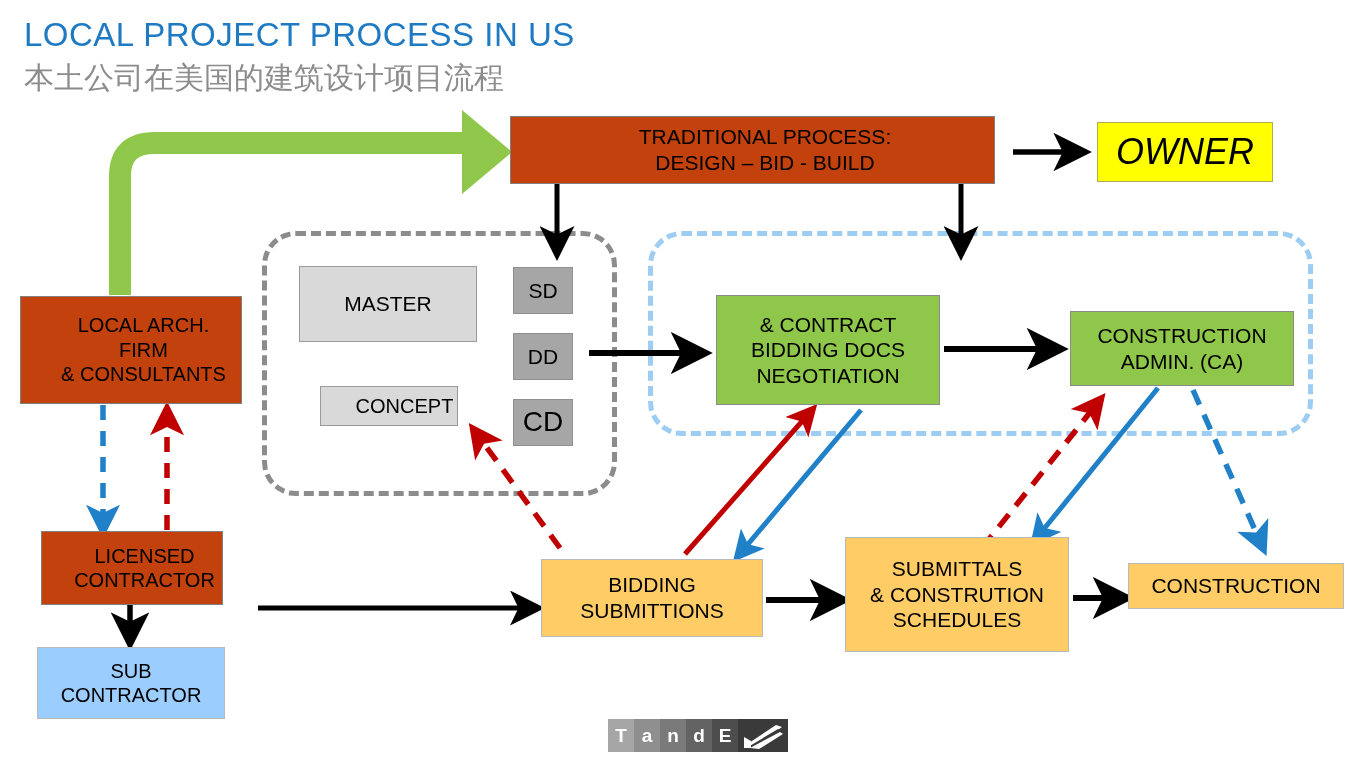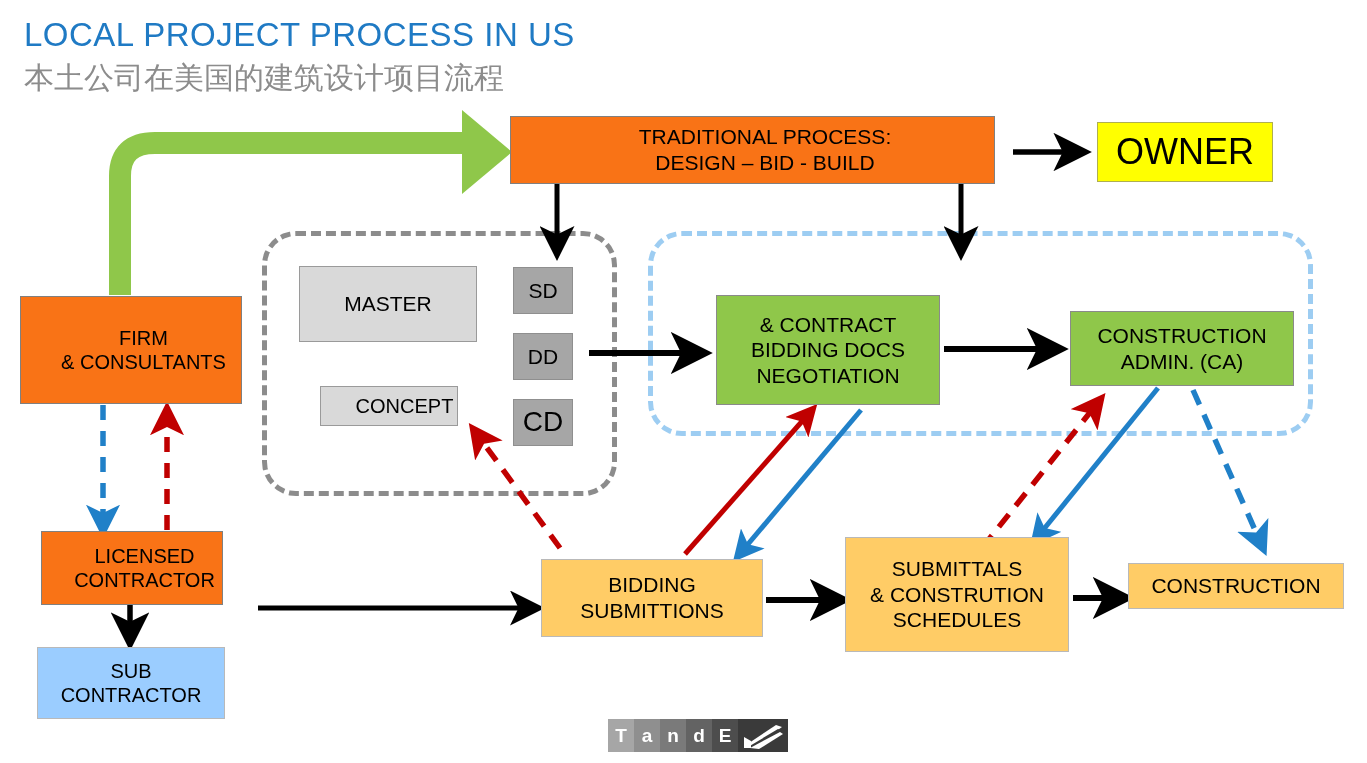"TRADITIONAL PROCESS:" .box-white { background: #f97316 -> #c2410c }
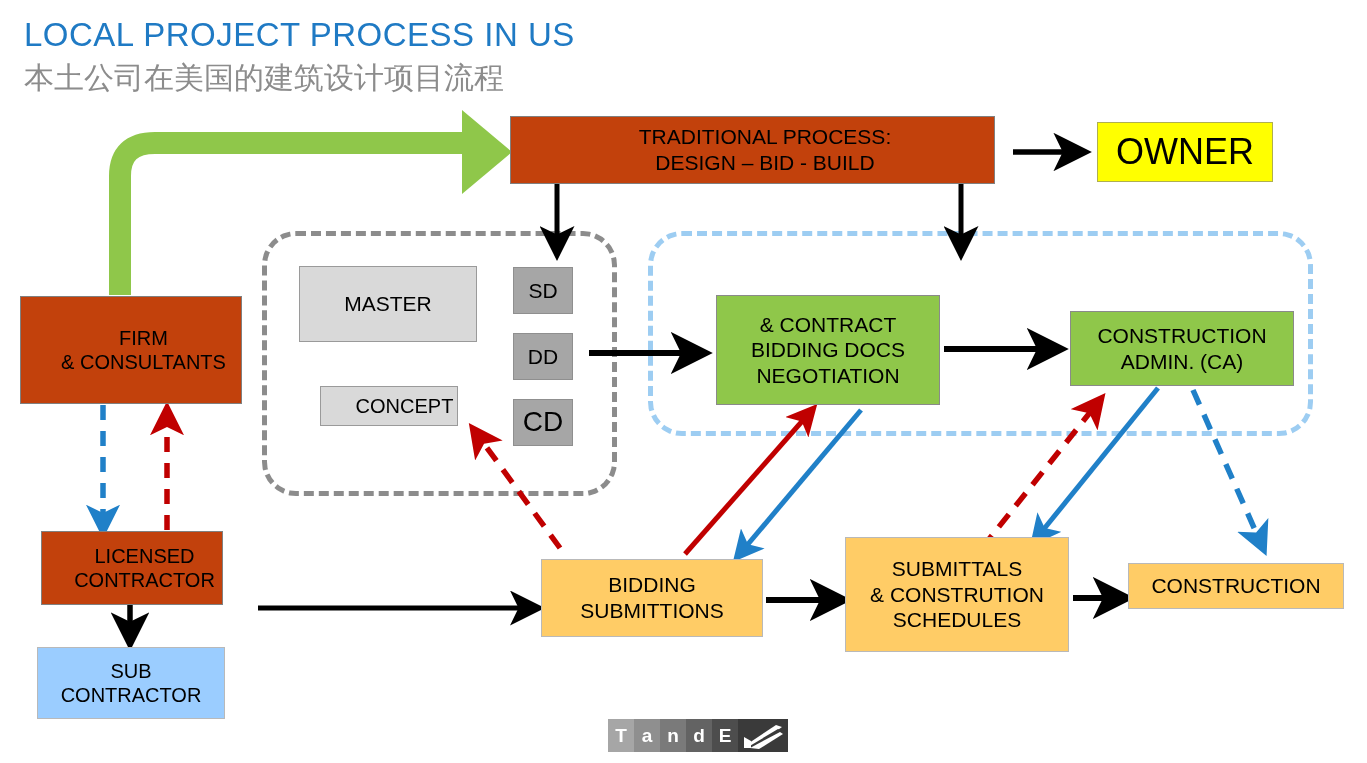"OWNER" div.node { font-style: none -> italic }
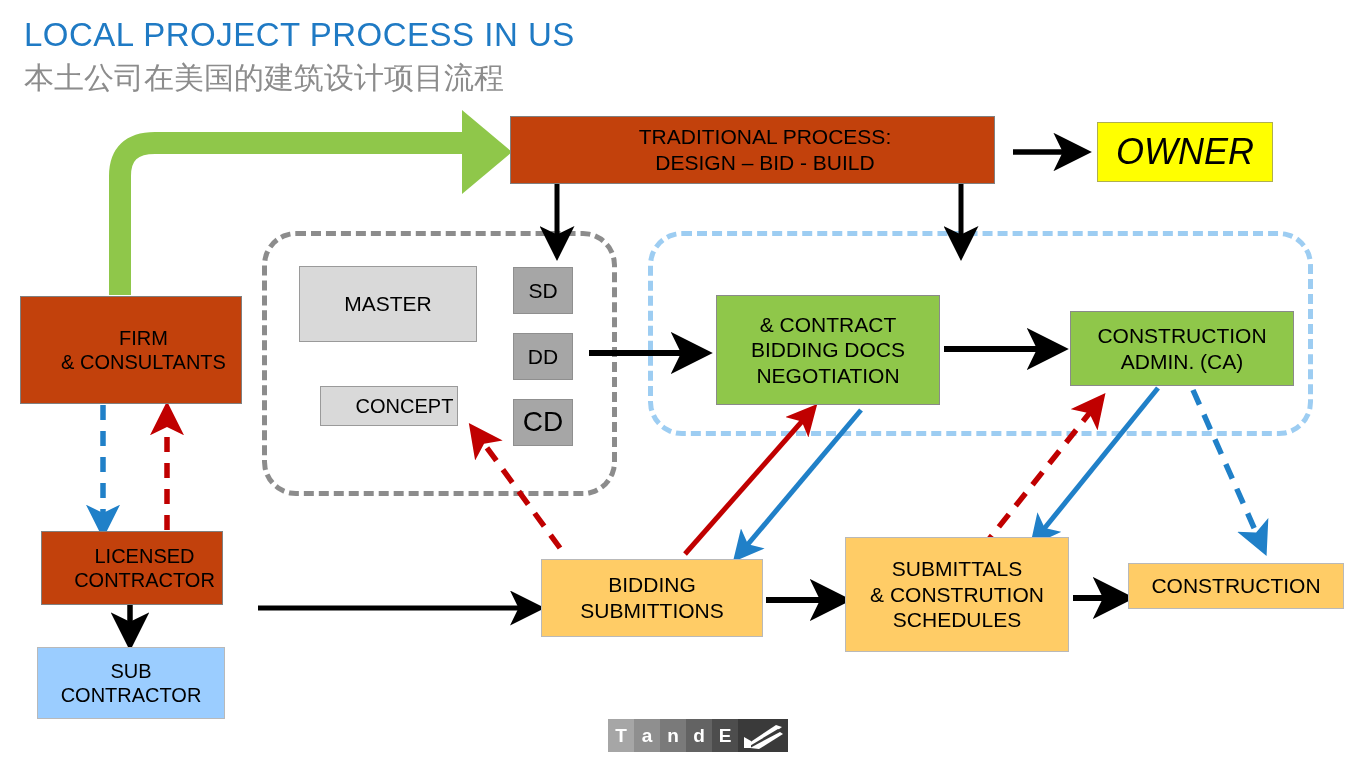"LOCAL ARCH." span { html: none -> <span>LOCAL ARCH.</span> }
